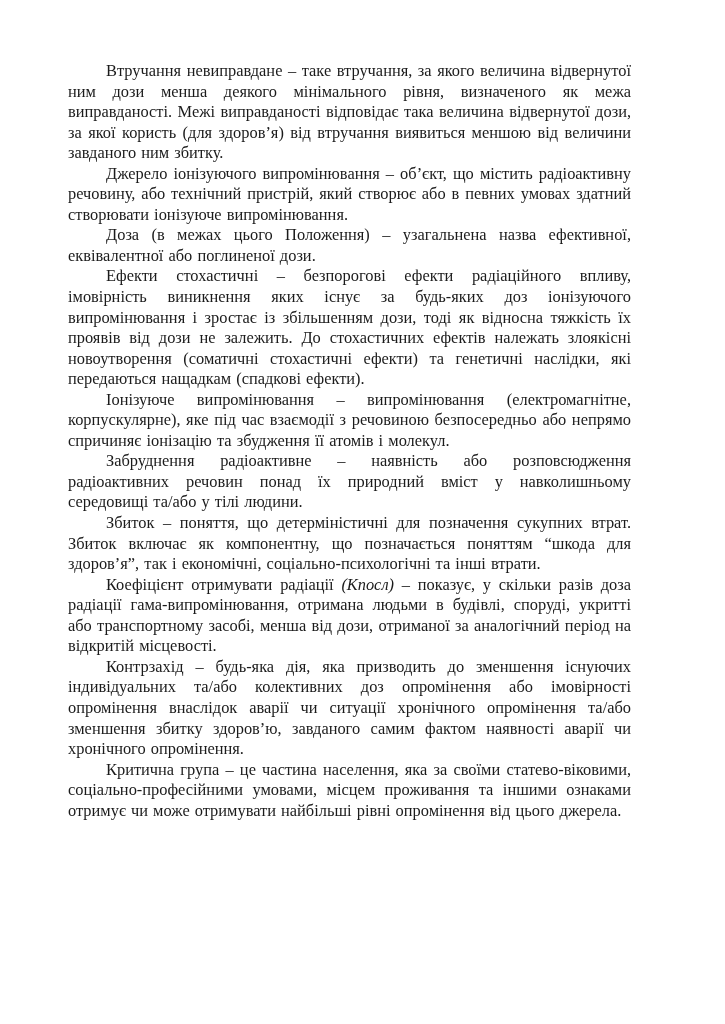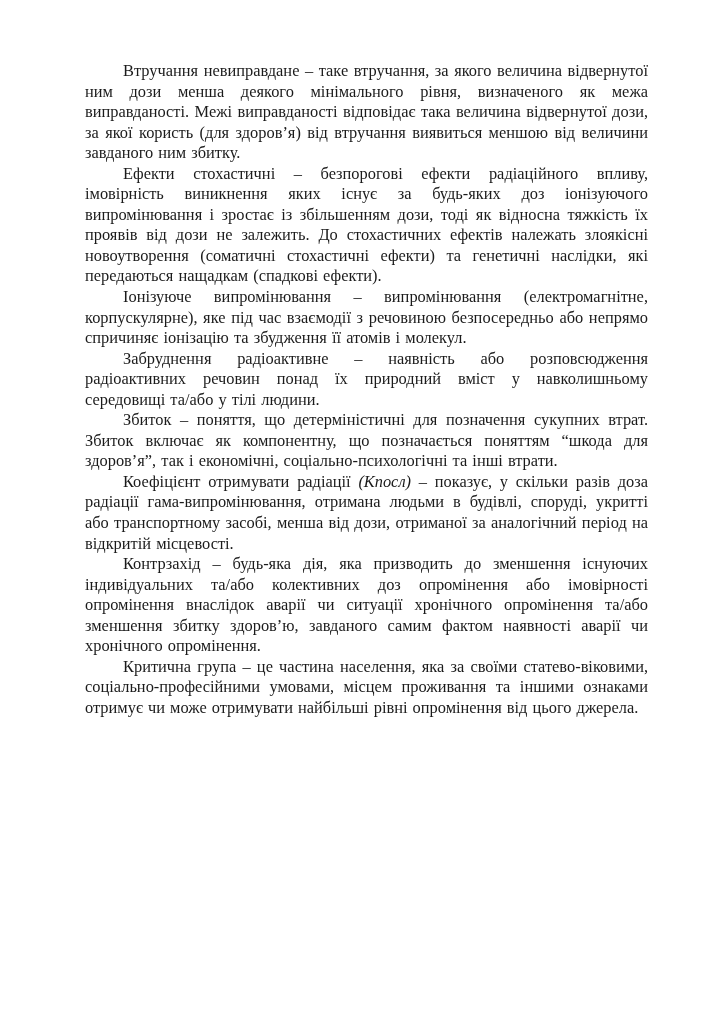"Втручання невиправдане – таке втручання," .content { left: 85px -> 68px }
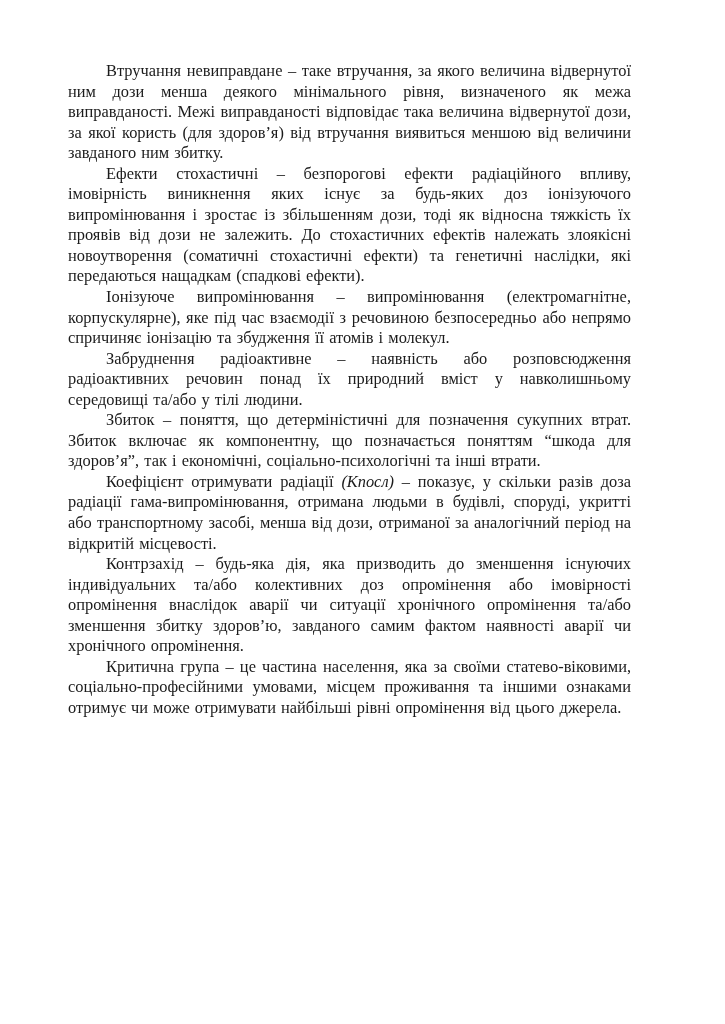"Джерело іонізуючого випромінювання –" p { html: none -> <p>Джерело іонізуючого випромінювання – об’єкт, що містить радіоактивну речовину, або технічний пристрій, який створює або в певних умовах здатний створювати іонізуюче випромінювання.</p> }
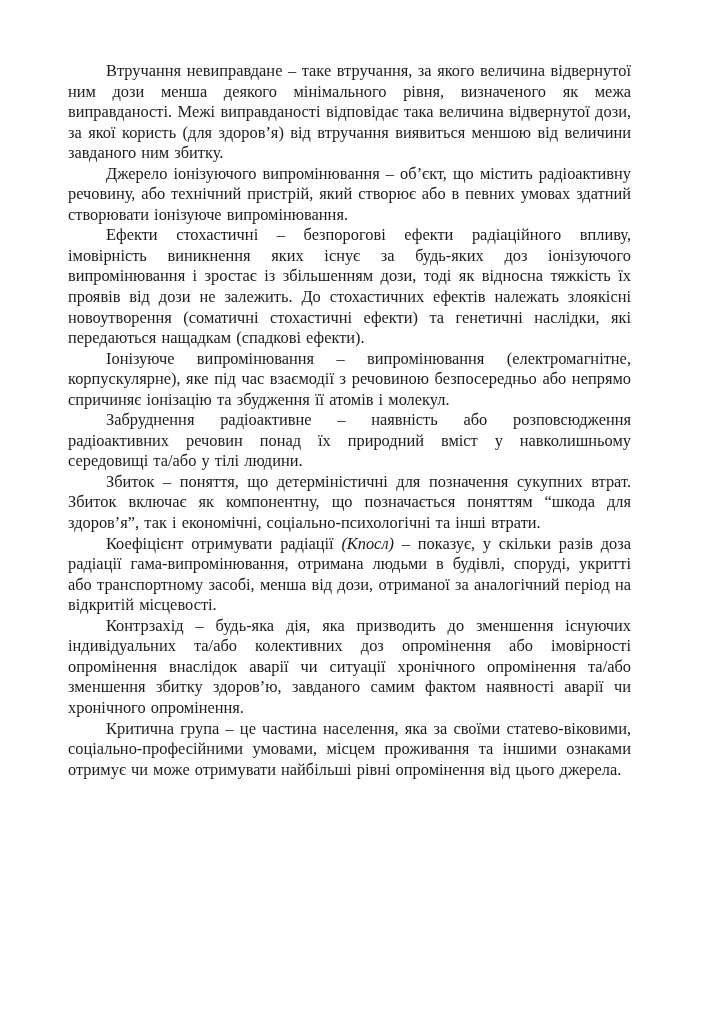"Доза (в межах цього Положення)" p { html: none -> <p>Доза (в межах цього Положення) – узагальнена назва ефективної, еквівалентної або поглиненої дози.</p> }
